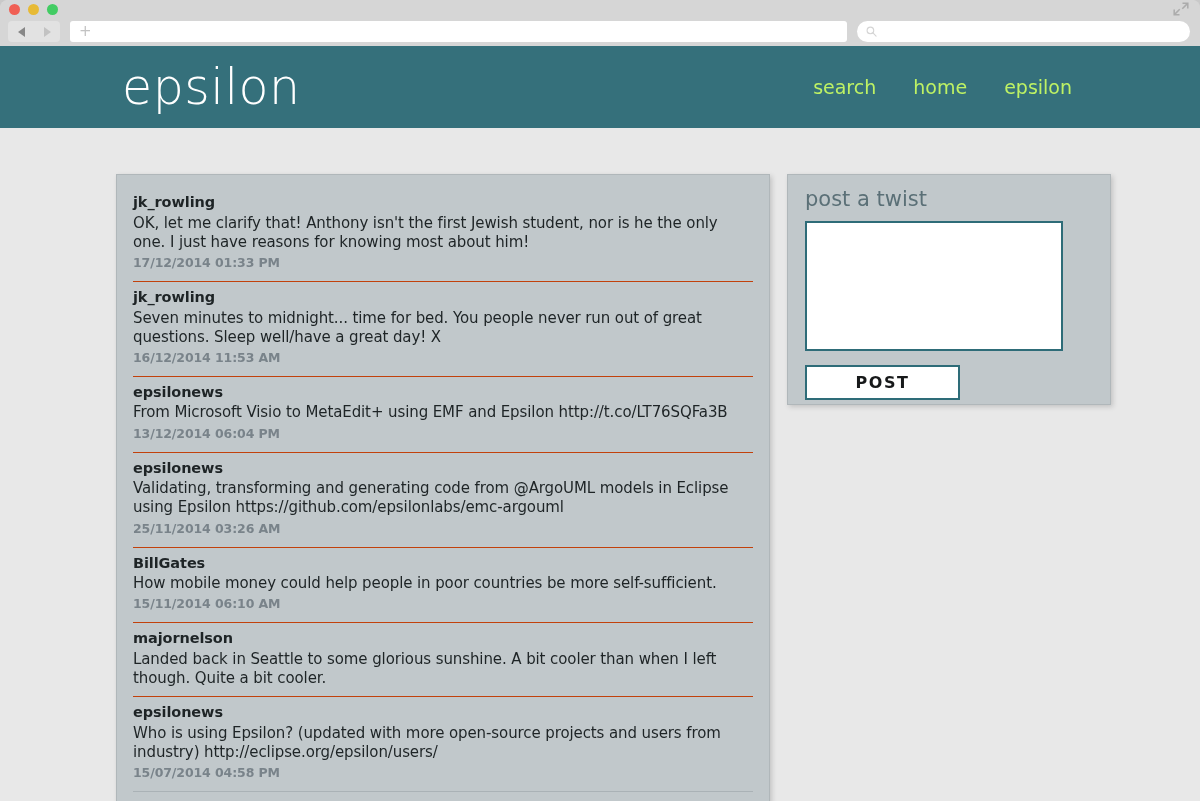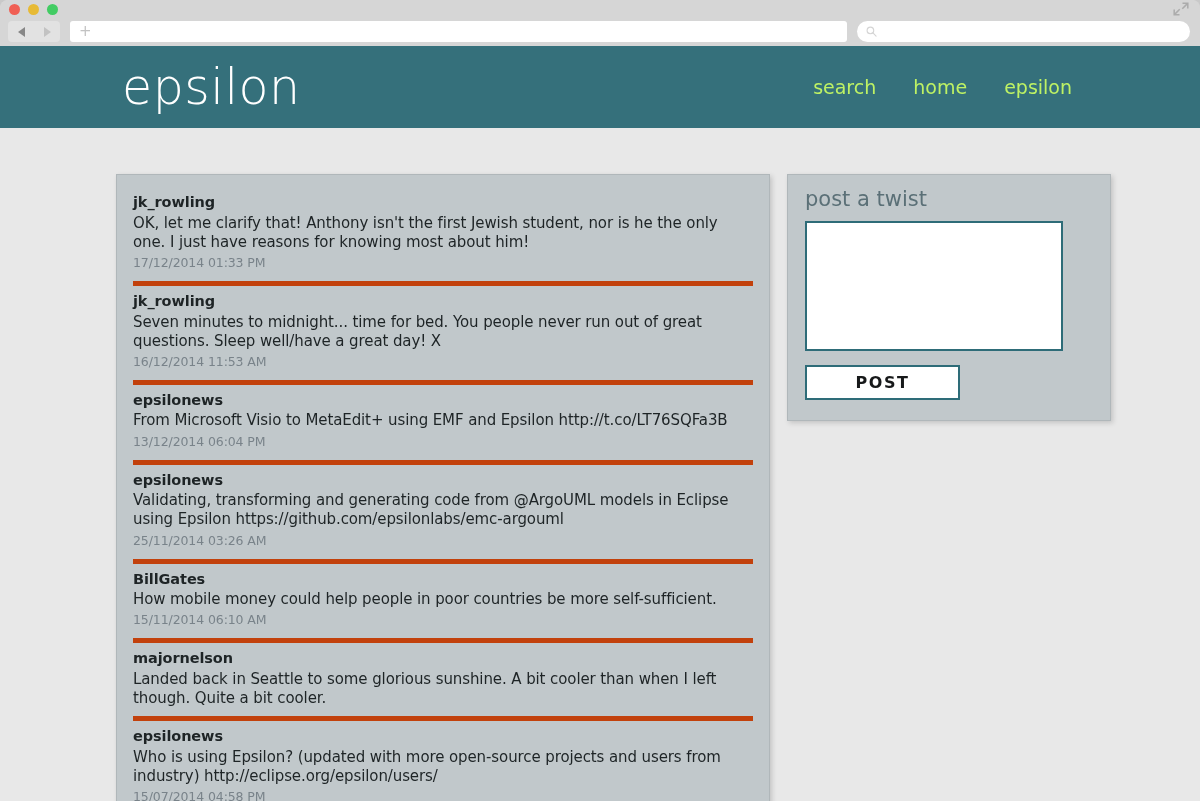"jk_rowling" .post { border-bottom: 5px solid #c2410c -> 1px solid #c2410c }
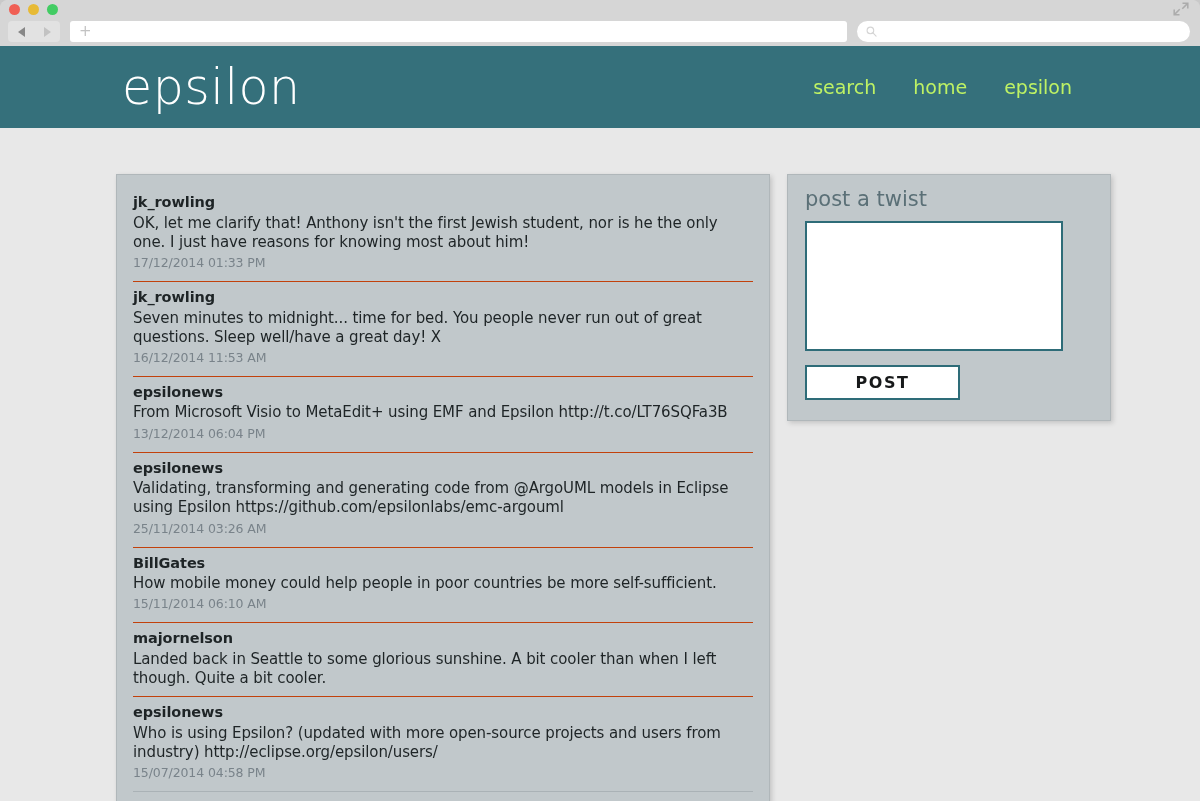"post a twist" .composer { padding: 14px 17px 20px 17px -> 14px 17px 4px 17px }
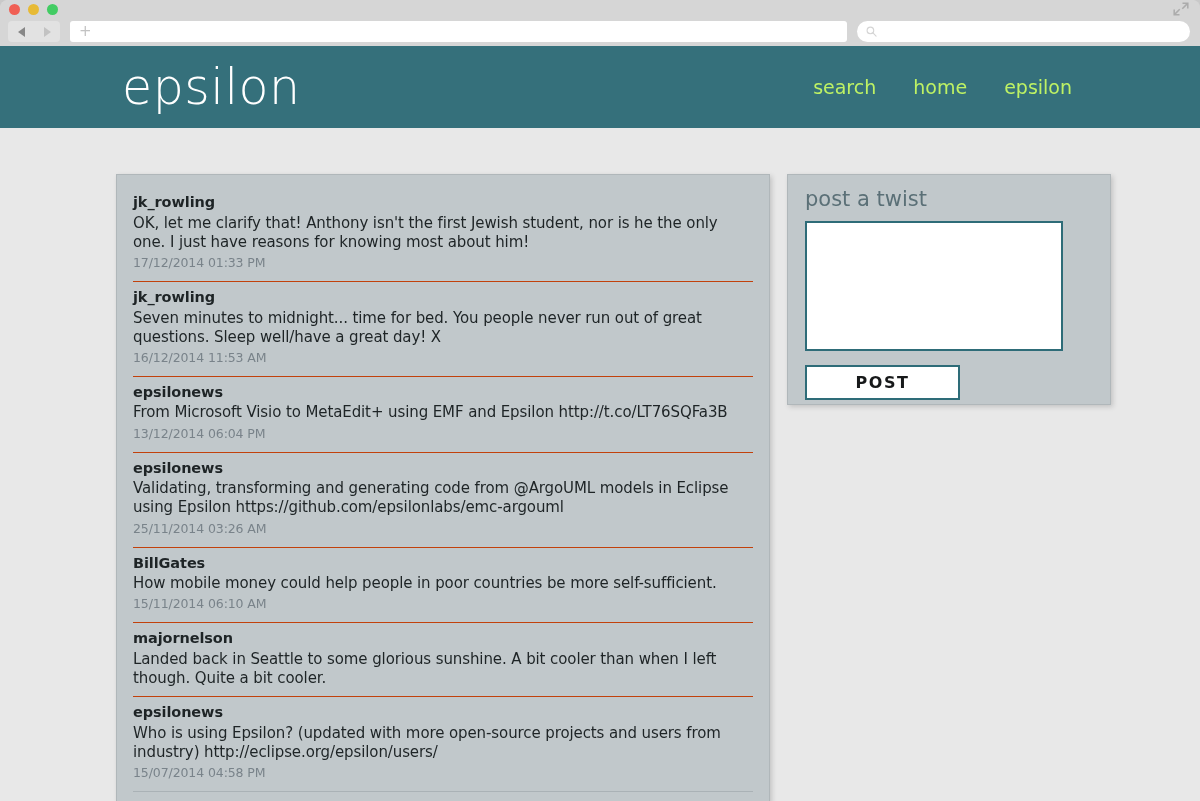"17/12/2014 01:33 PM" .post-time { font-weight: none -> bold }
